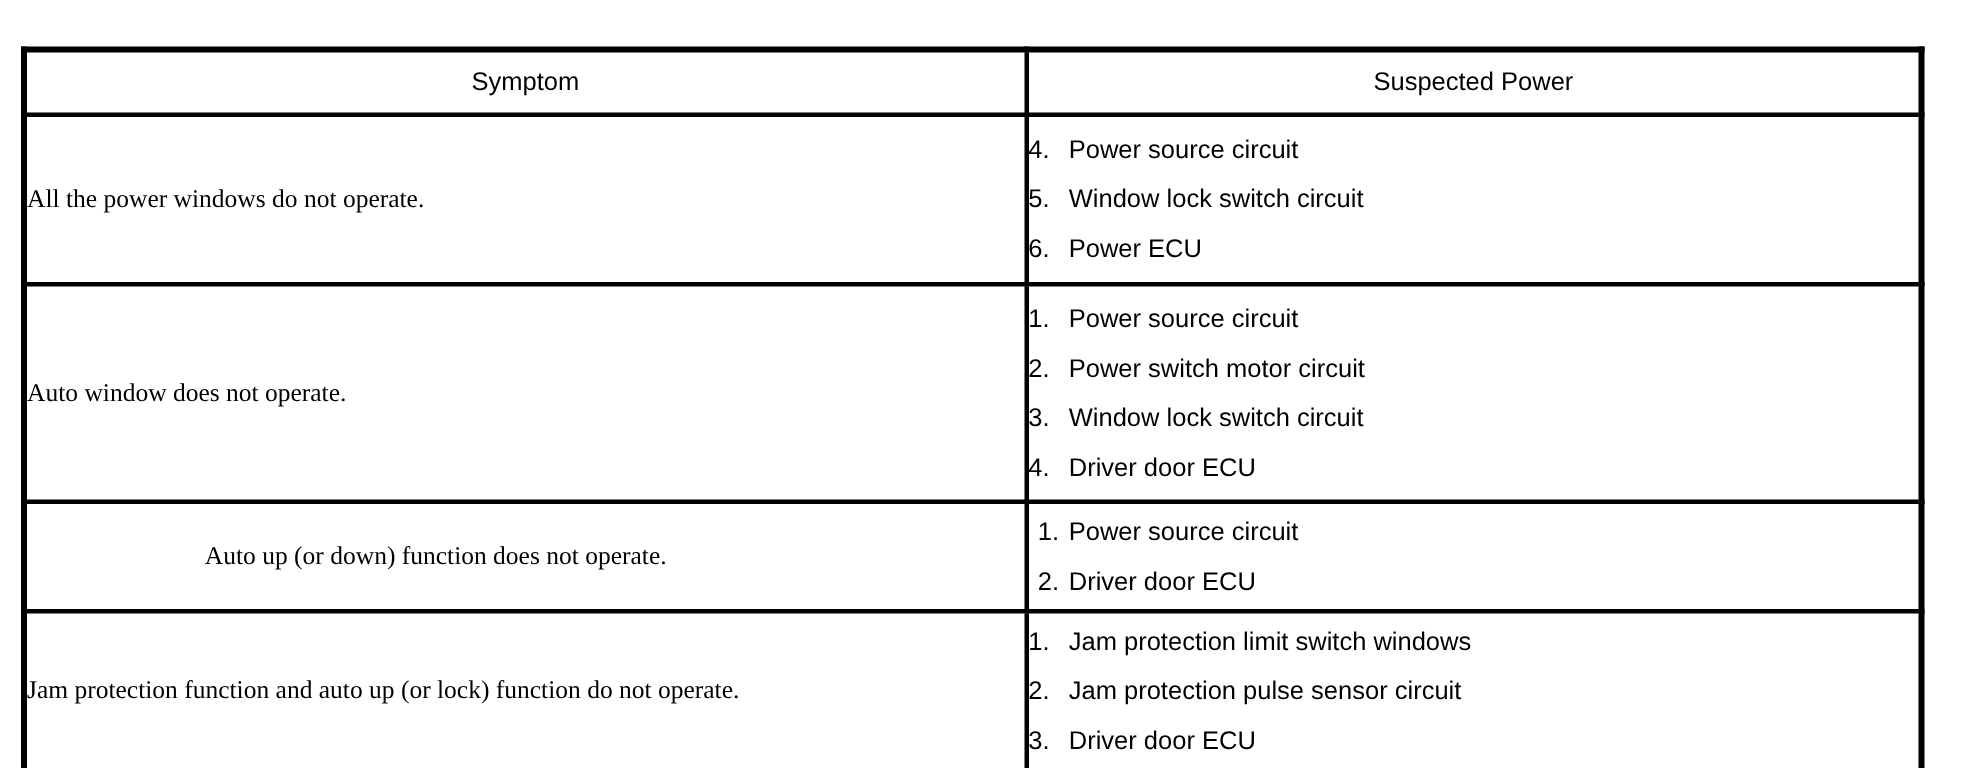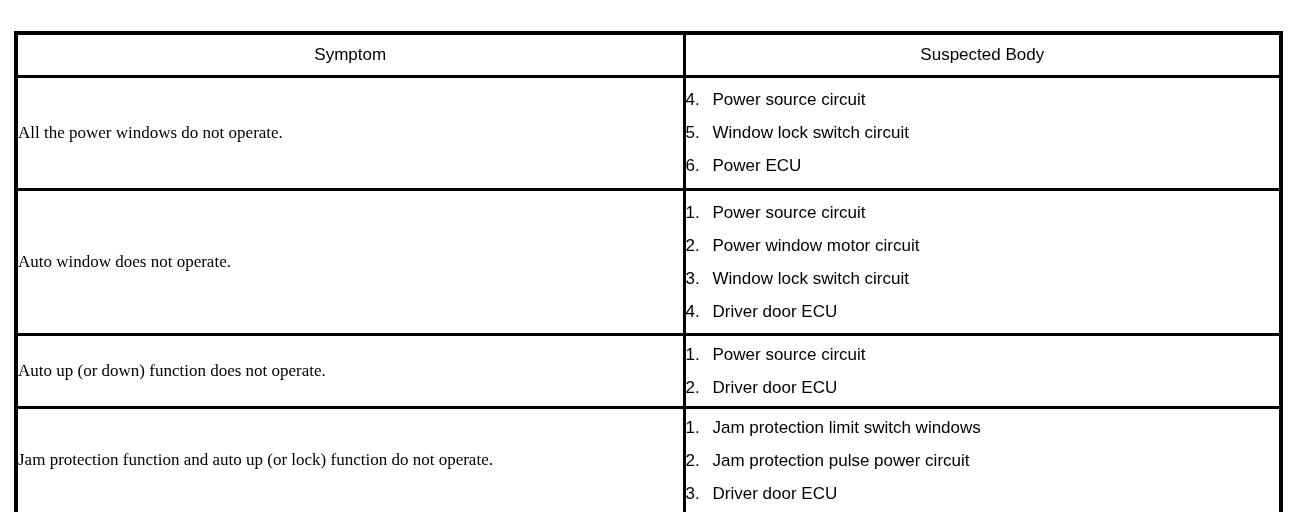"Suspected Body" th.hdr { text: Body -> Power }
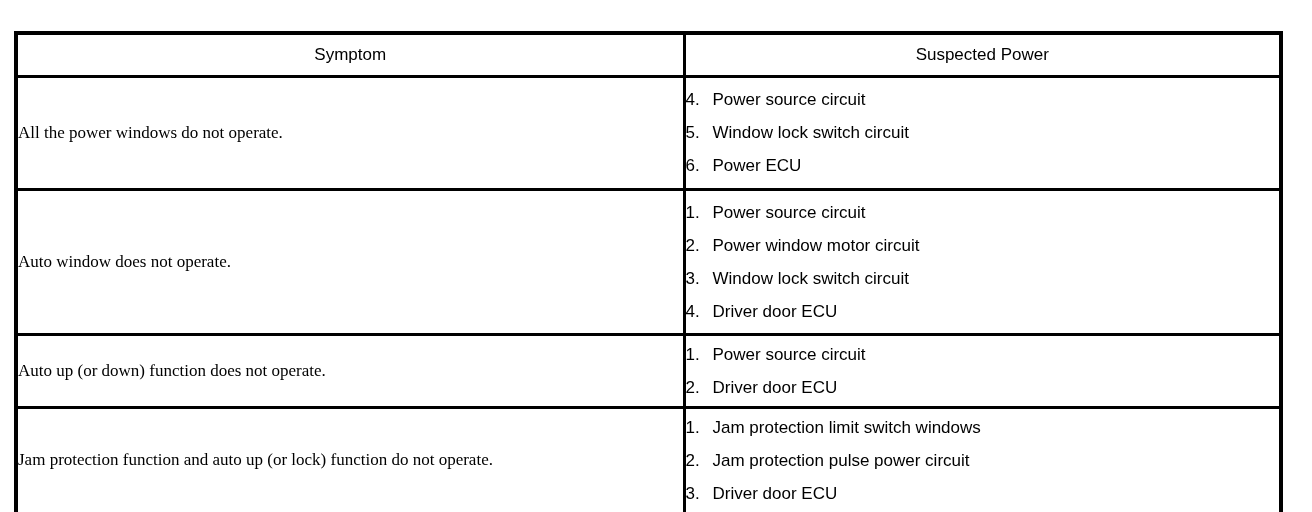"Power window motor circuit" span.area-txt { text: window -> switch }
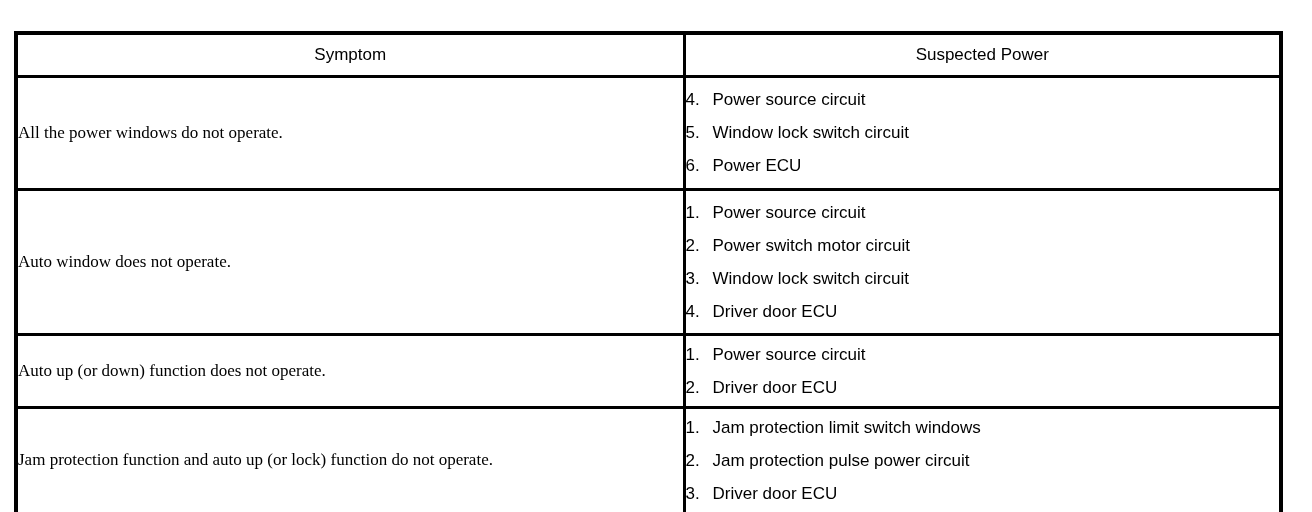"Auto up (or down) function" tr.row-2 { text-align: none -> center }
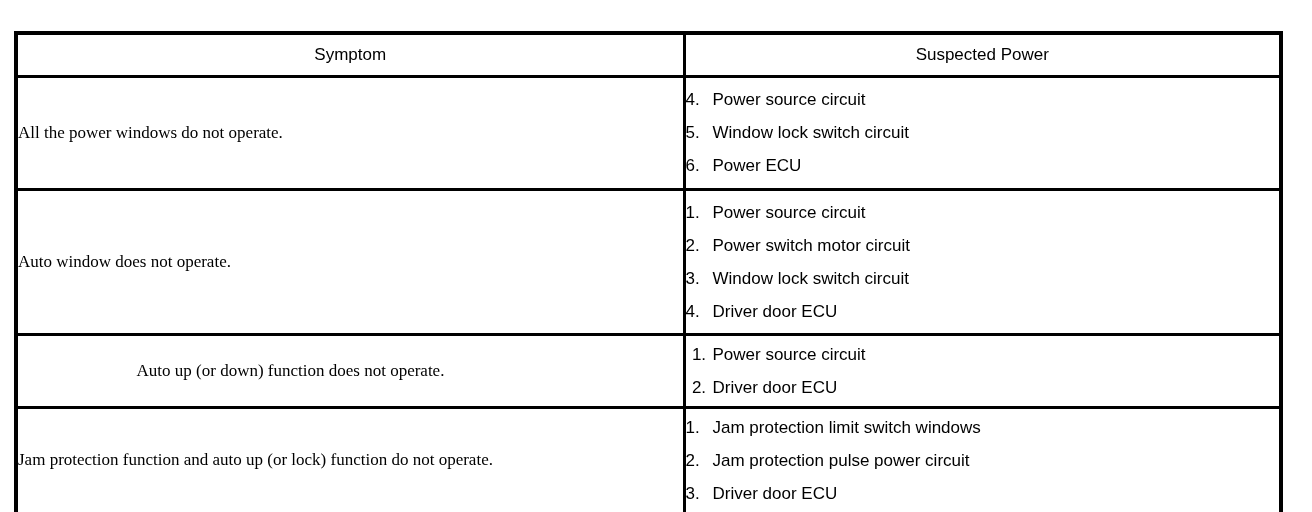"Jam protection pulse power circuit" span.area-txt { text: power -> sensor }
